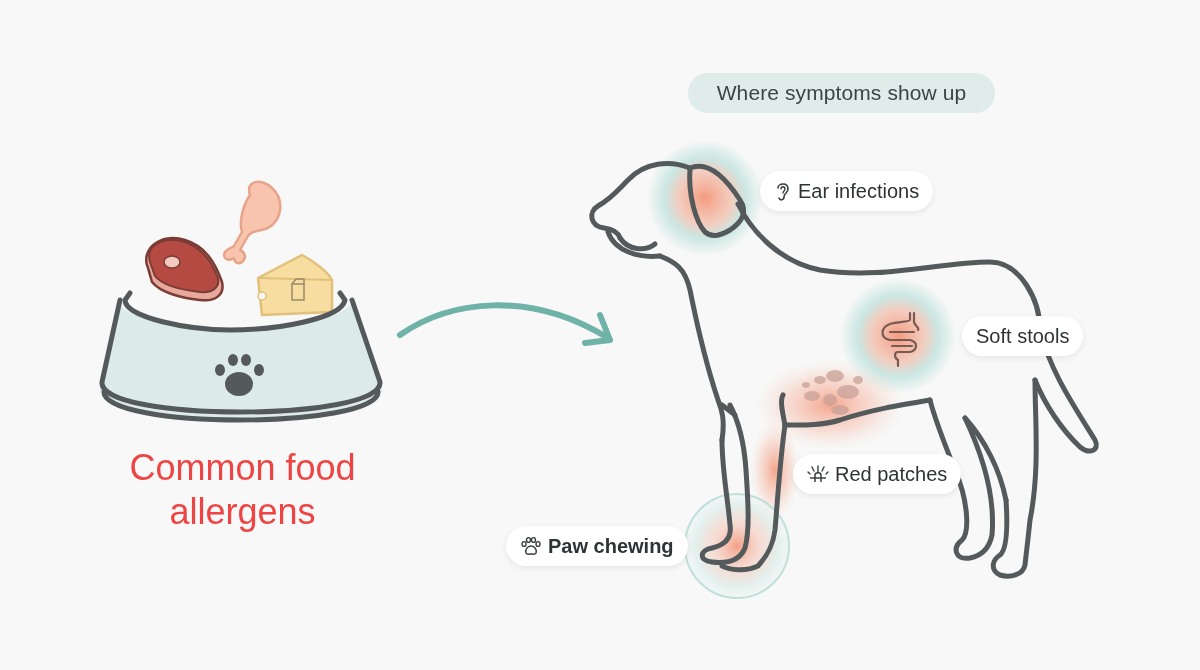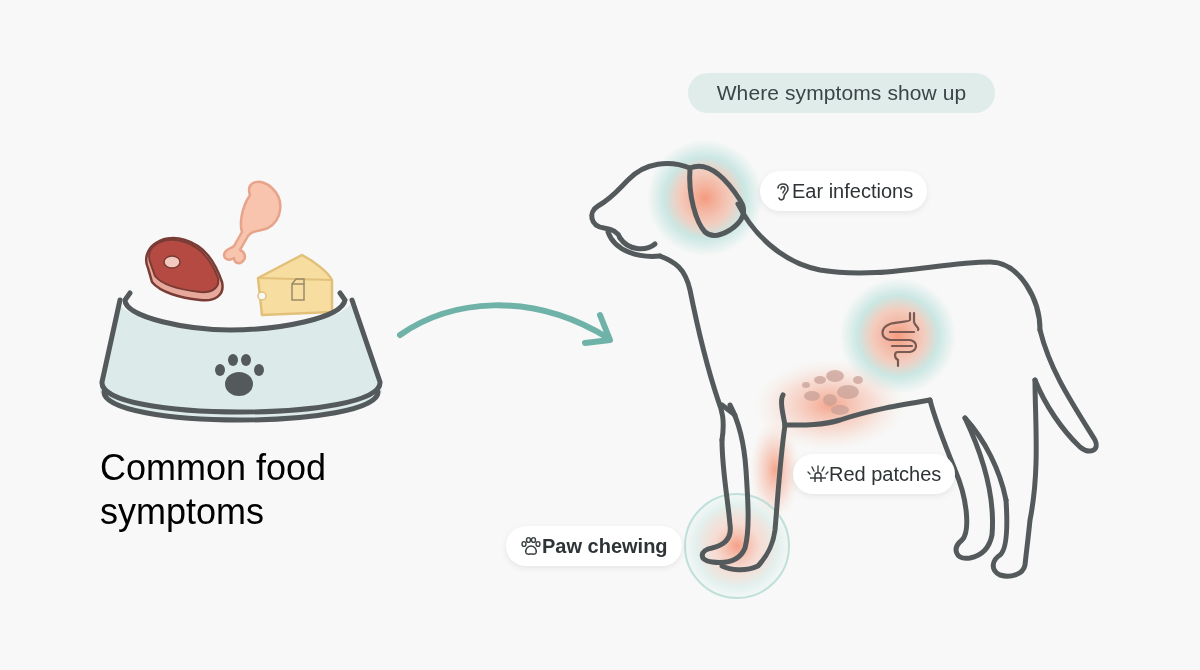"Ear infections" .label { gap: none -> 6px }
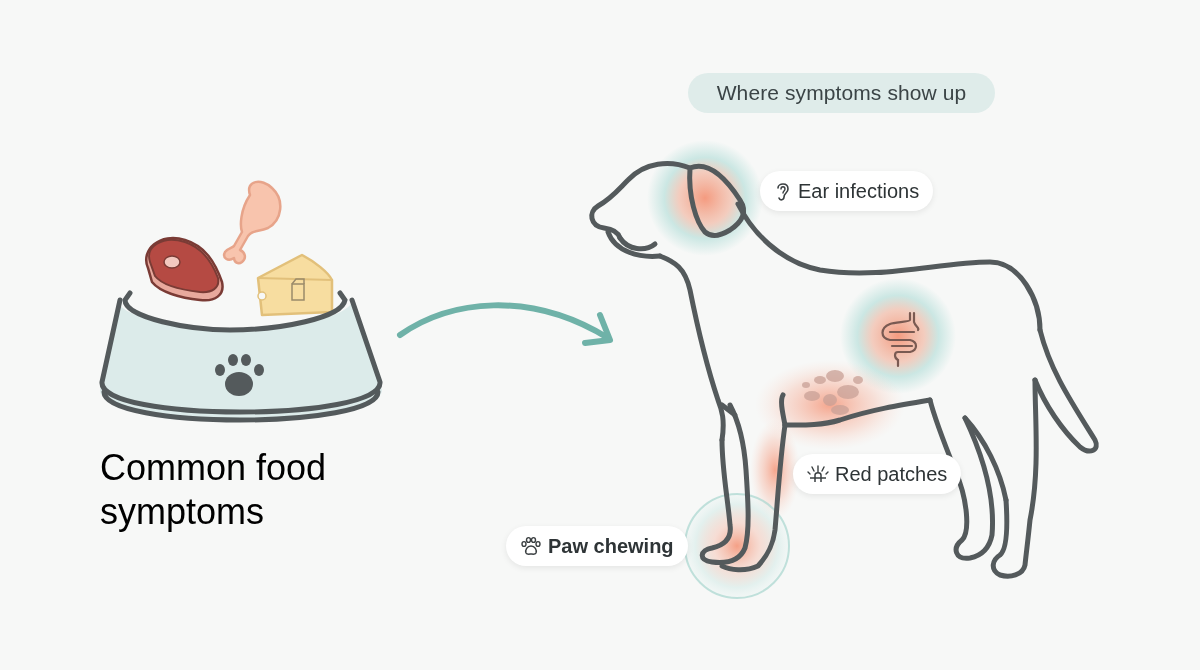"Soft stools" div.label { html: none -> <div> <span>Soft stools</span> </div> }
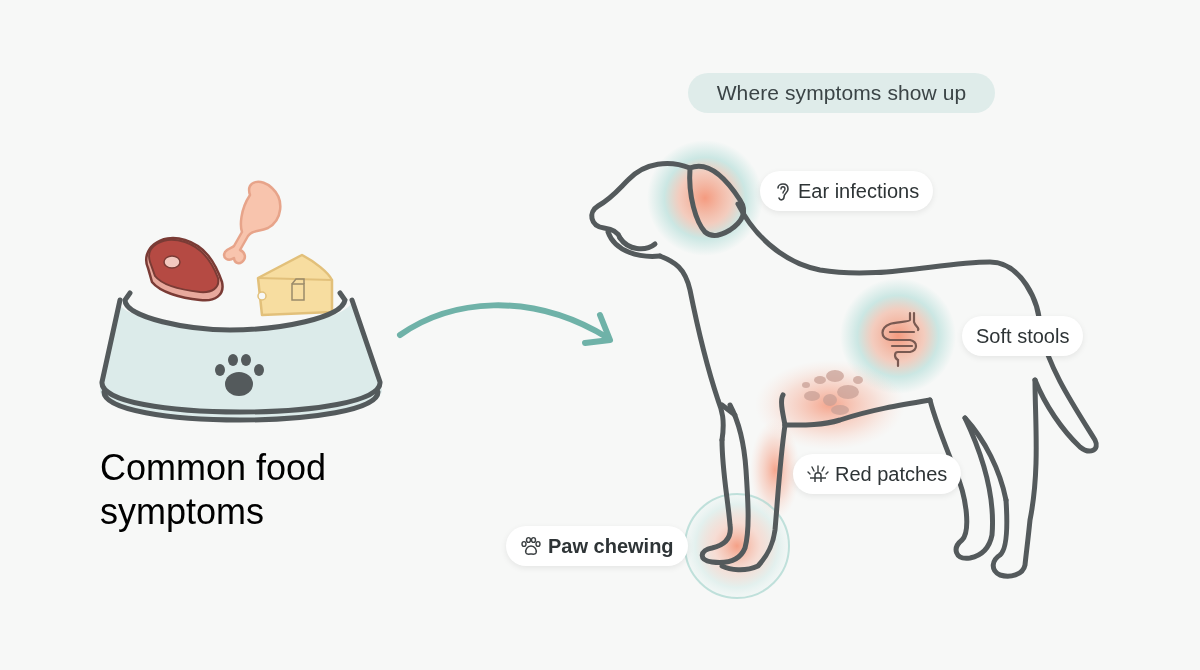"Common food" .allergen-title { color: #000000 -> #ef4444; text-align: none -> center }
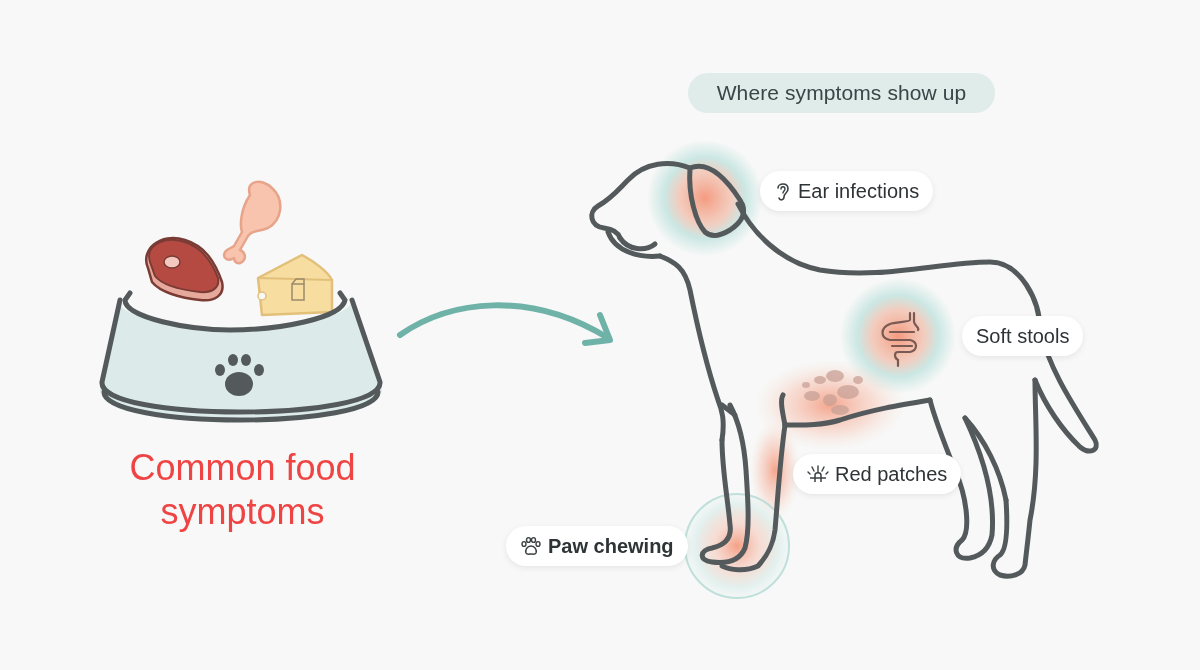"symptoms" div { text: symptoms -> allergens }
